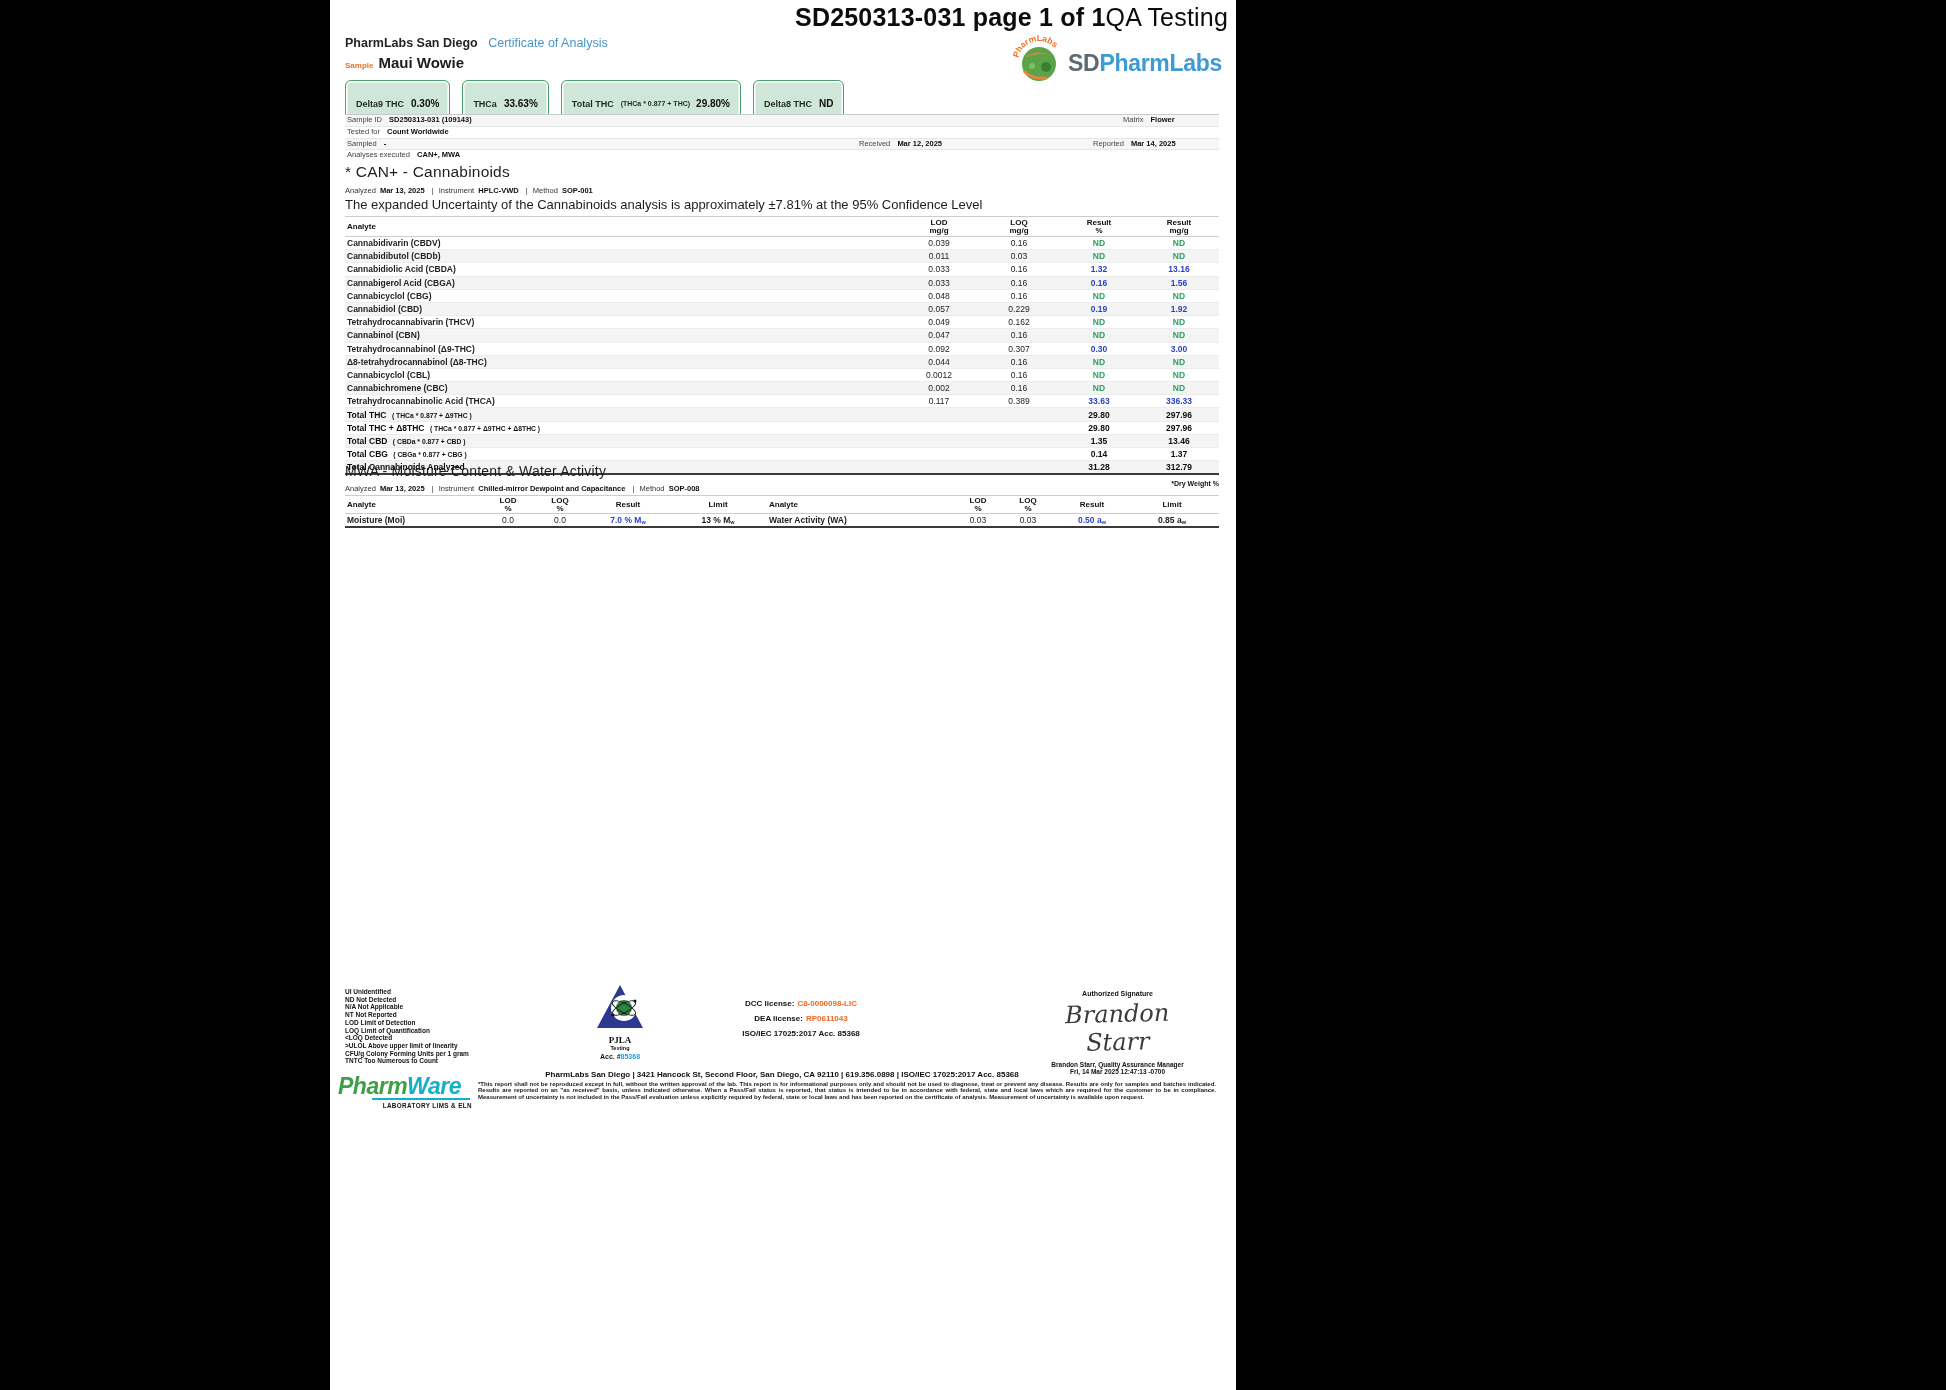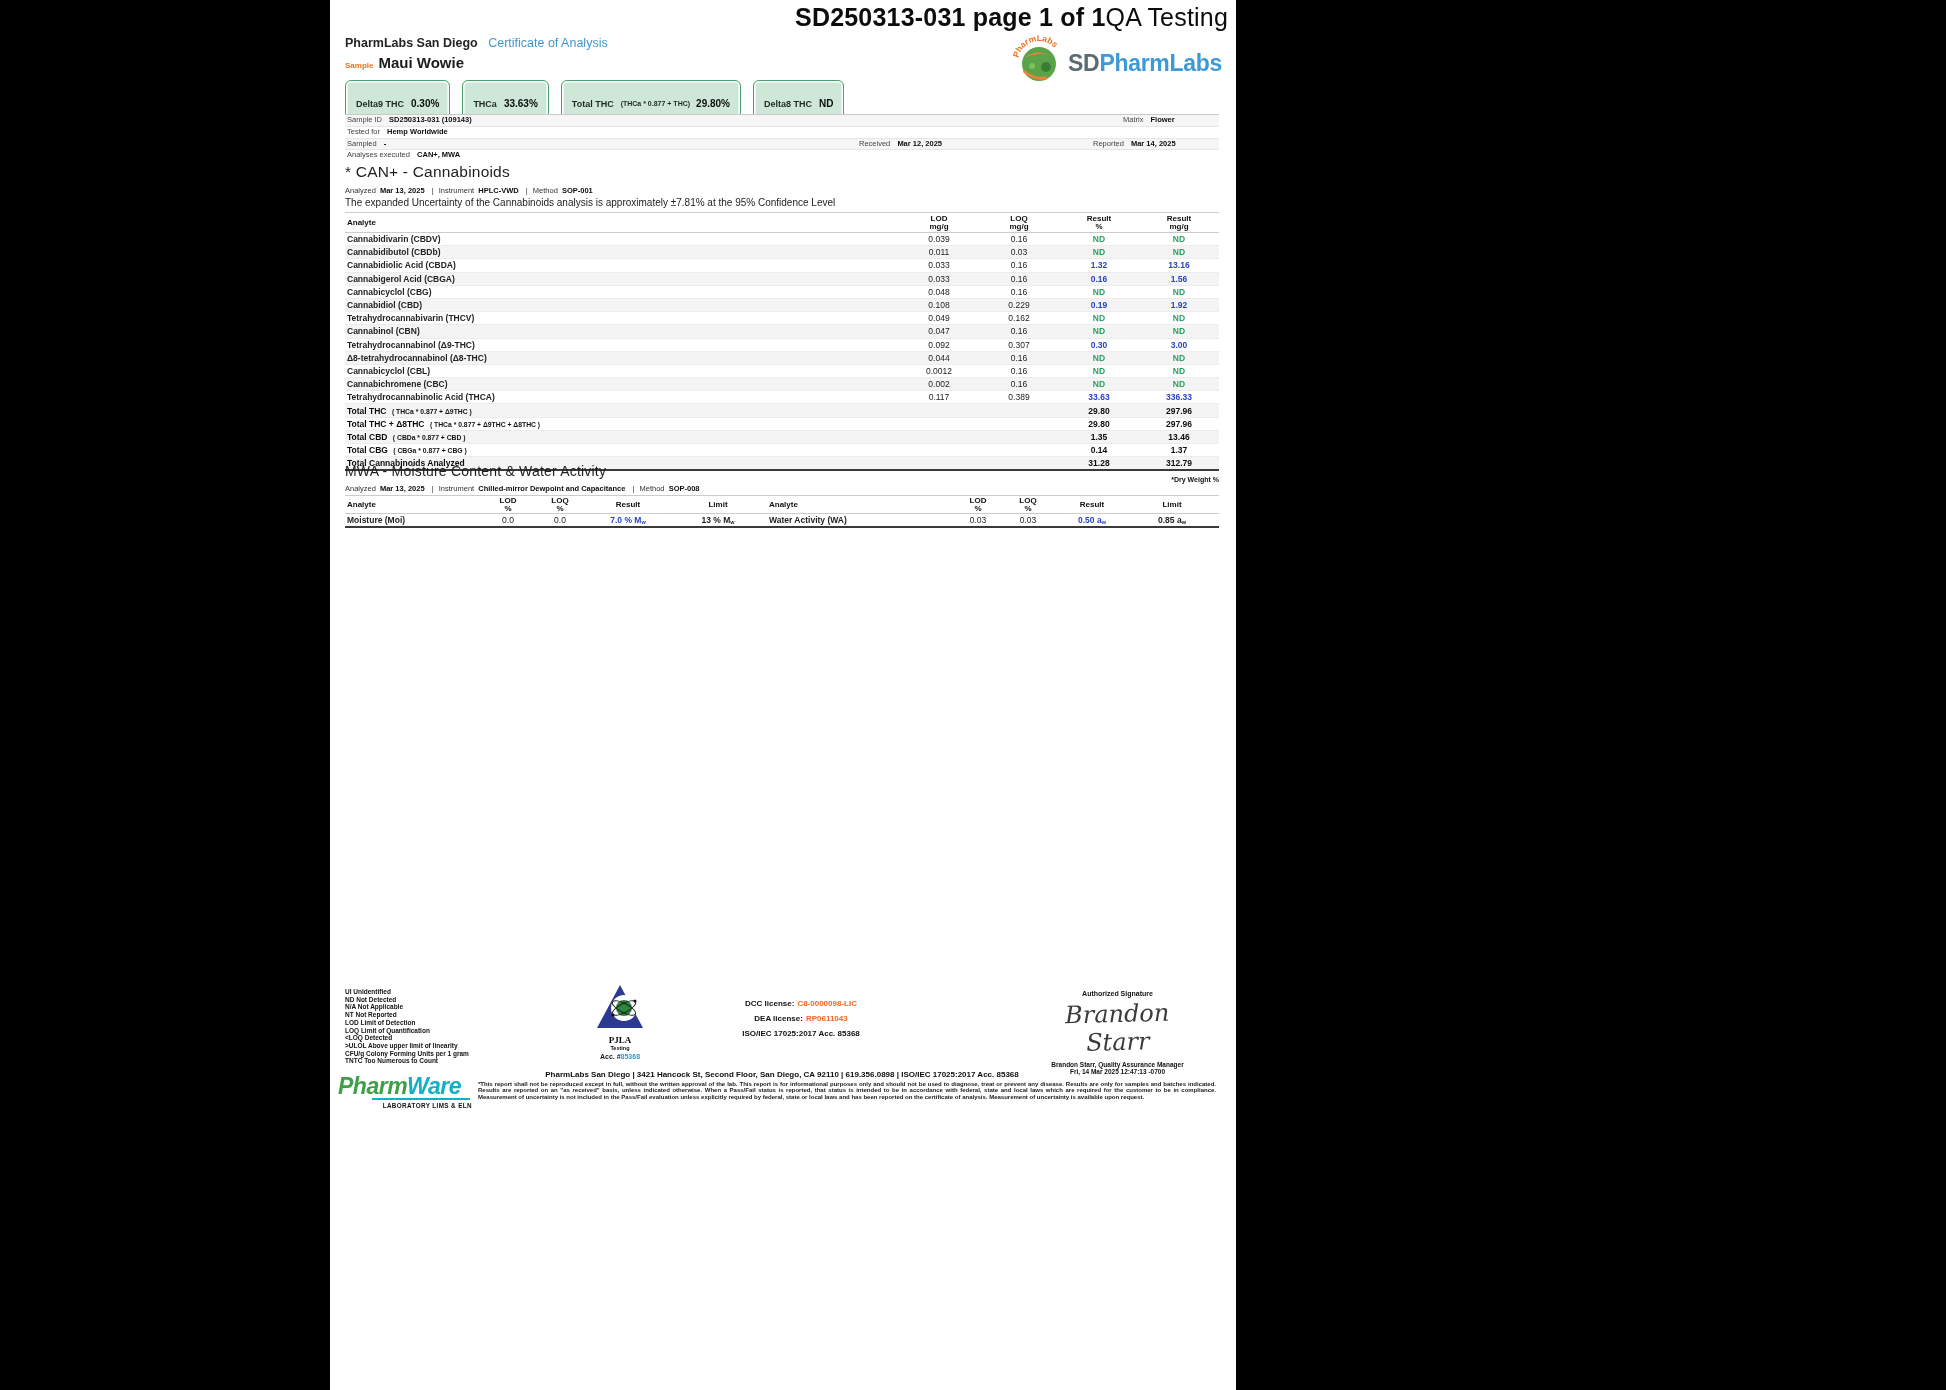"Hemp Worldwide" span.mv { text: Hemp -> Count }
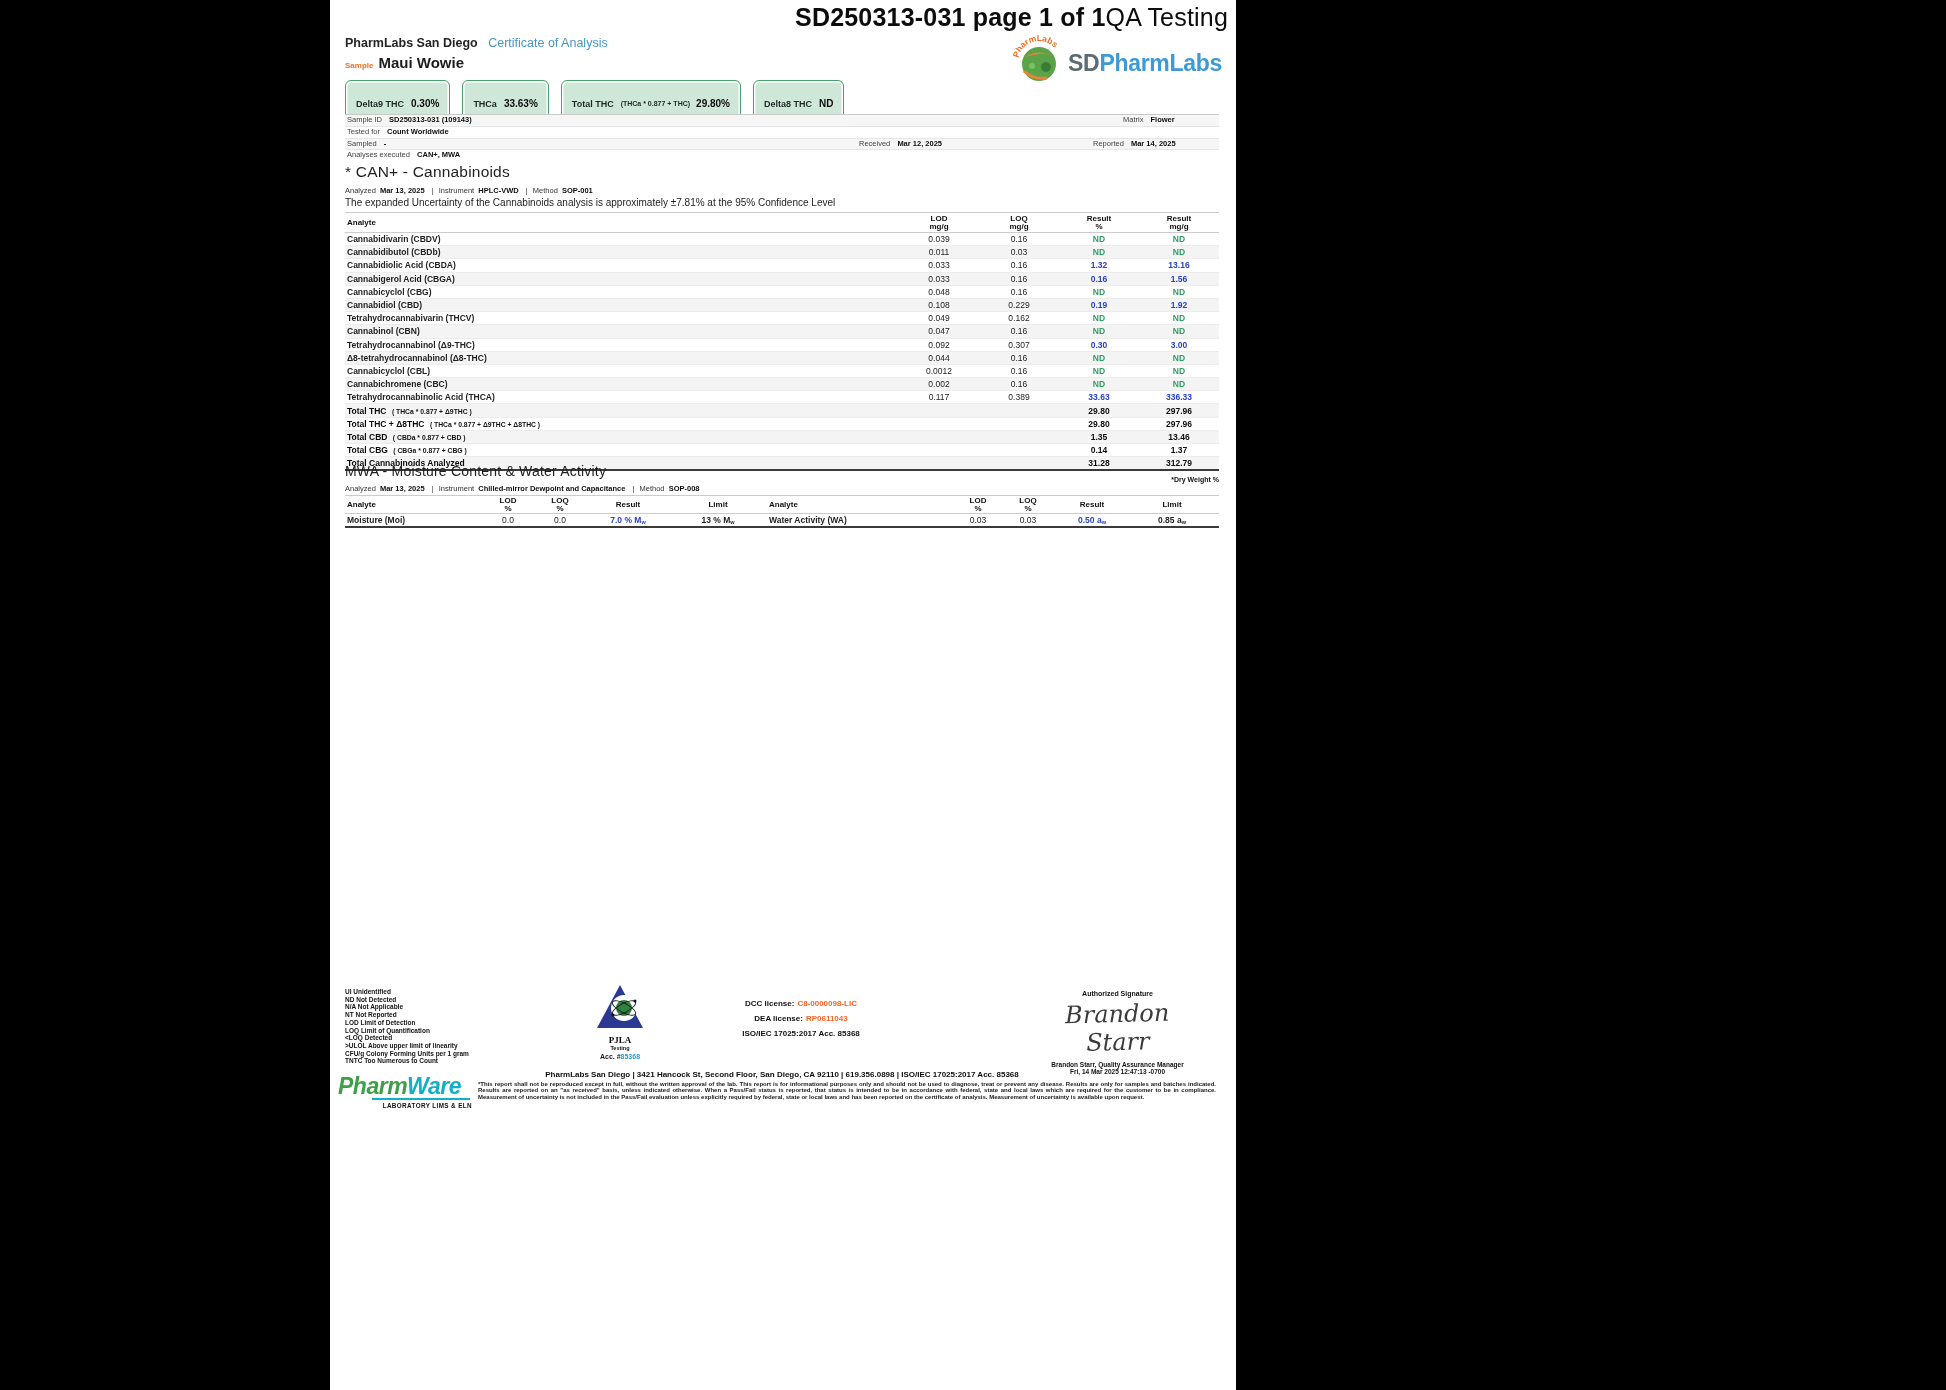"The expanded Uncertainty of the" .unc { font-size: 10px -> 13px }
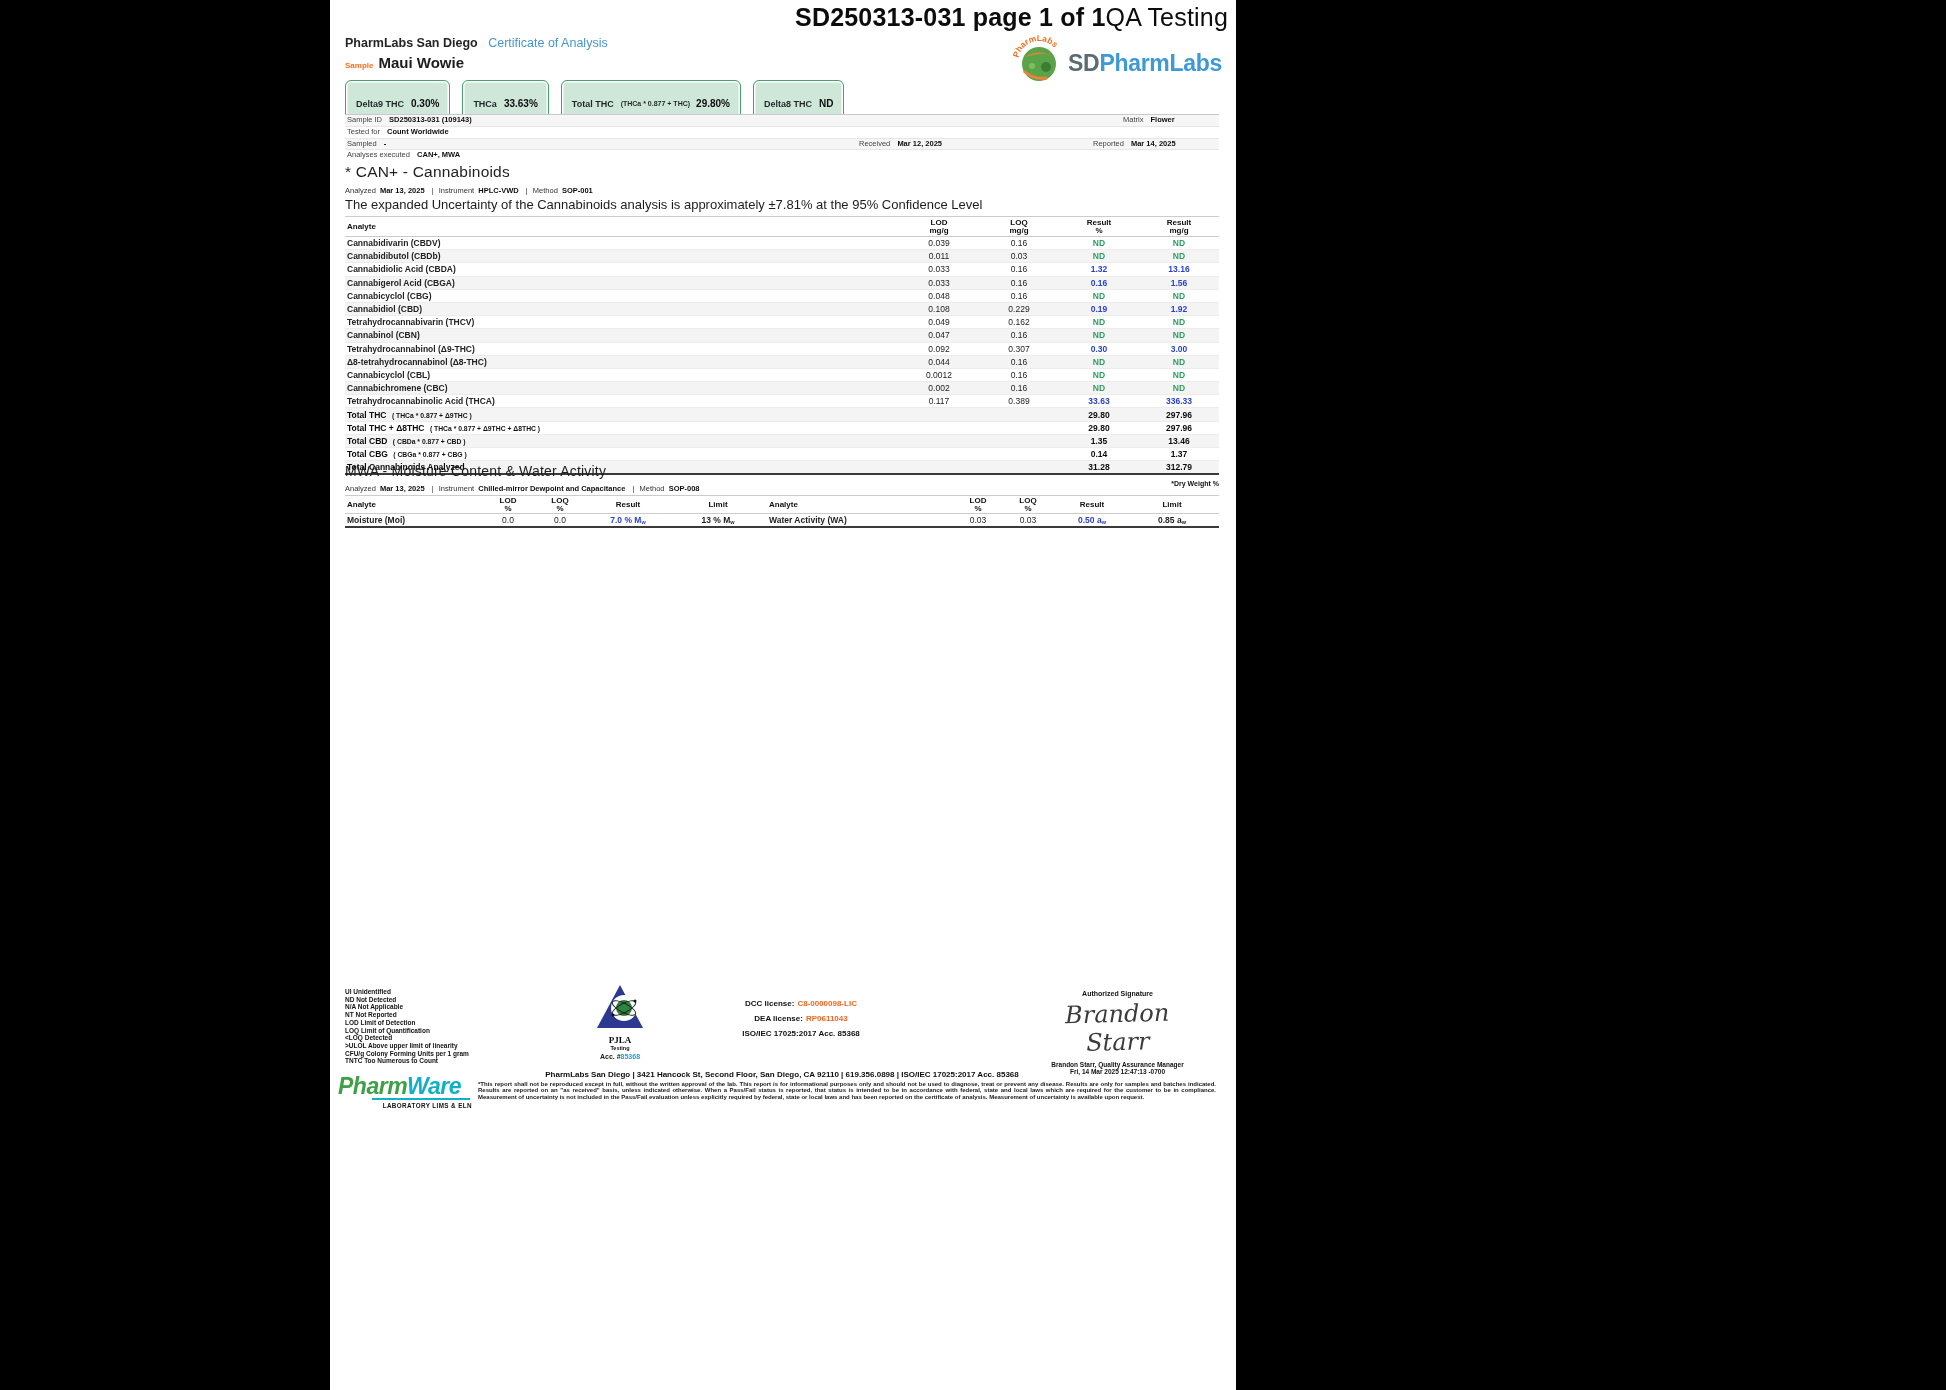"0.108" span.c-col { text: 0.108 -> 0.057 }
